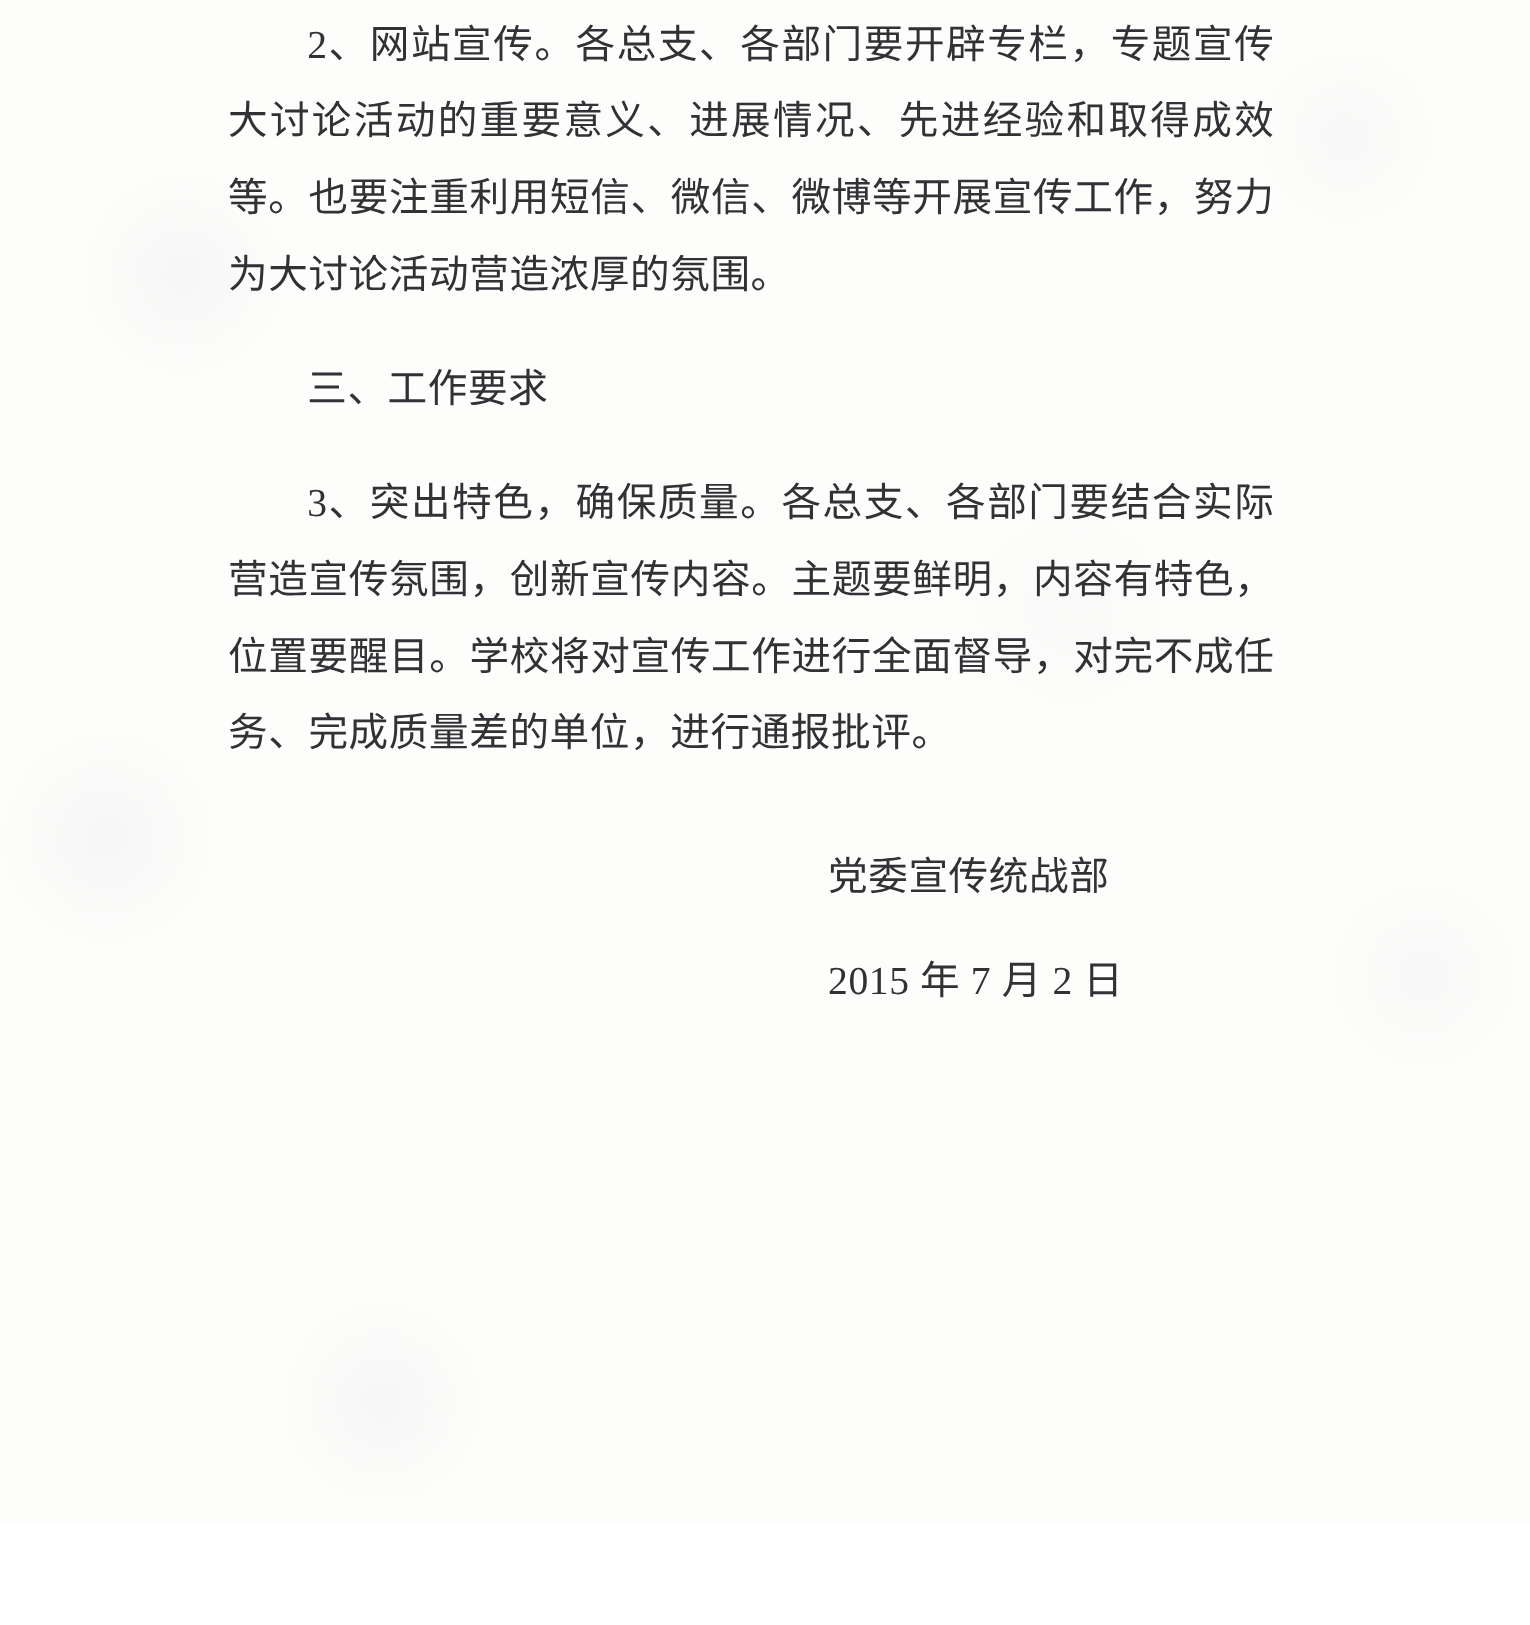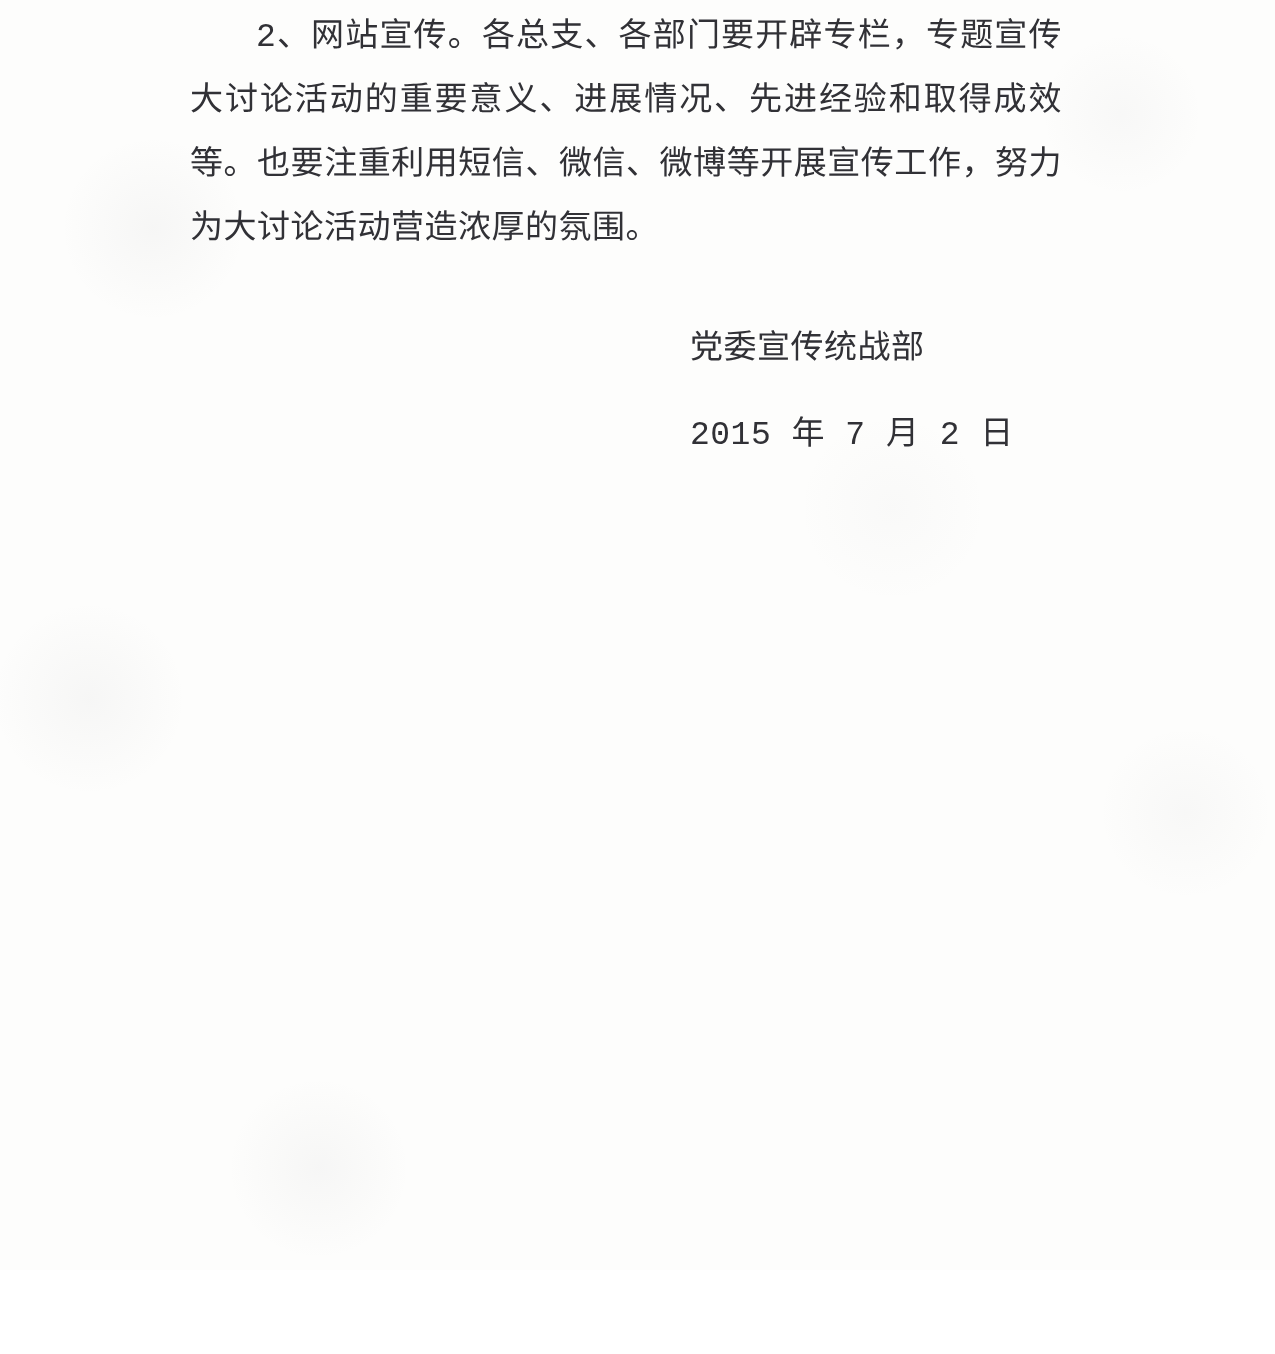"2、网站宣传。各总支、各部门要开辟专栏，专题宣传大讨论活动的重要意义、进展情况、" .page { font-family: Liberation Mono, monospace -> Liberation Serif, serif }
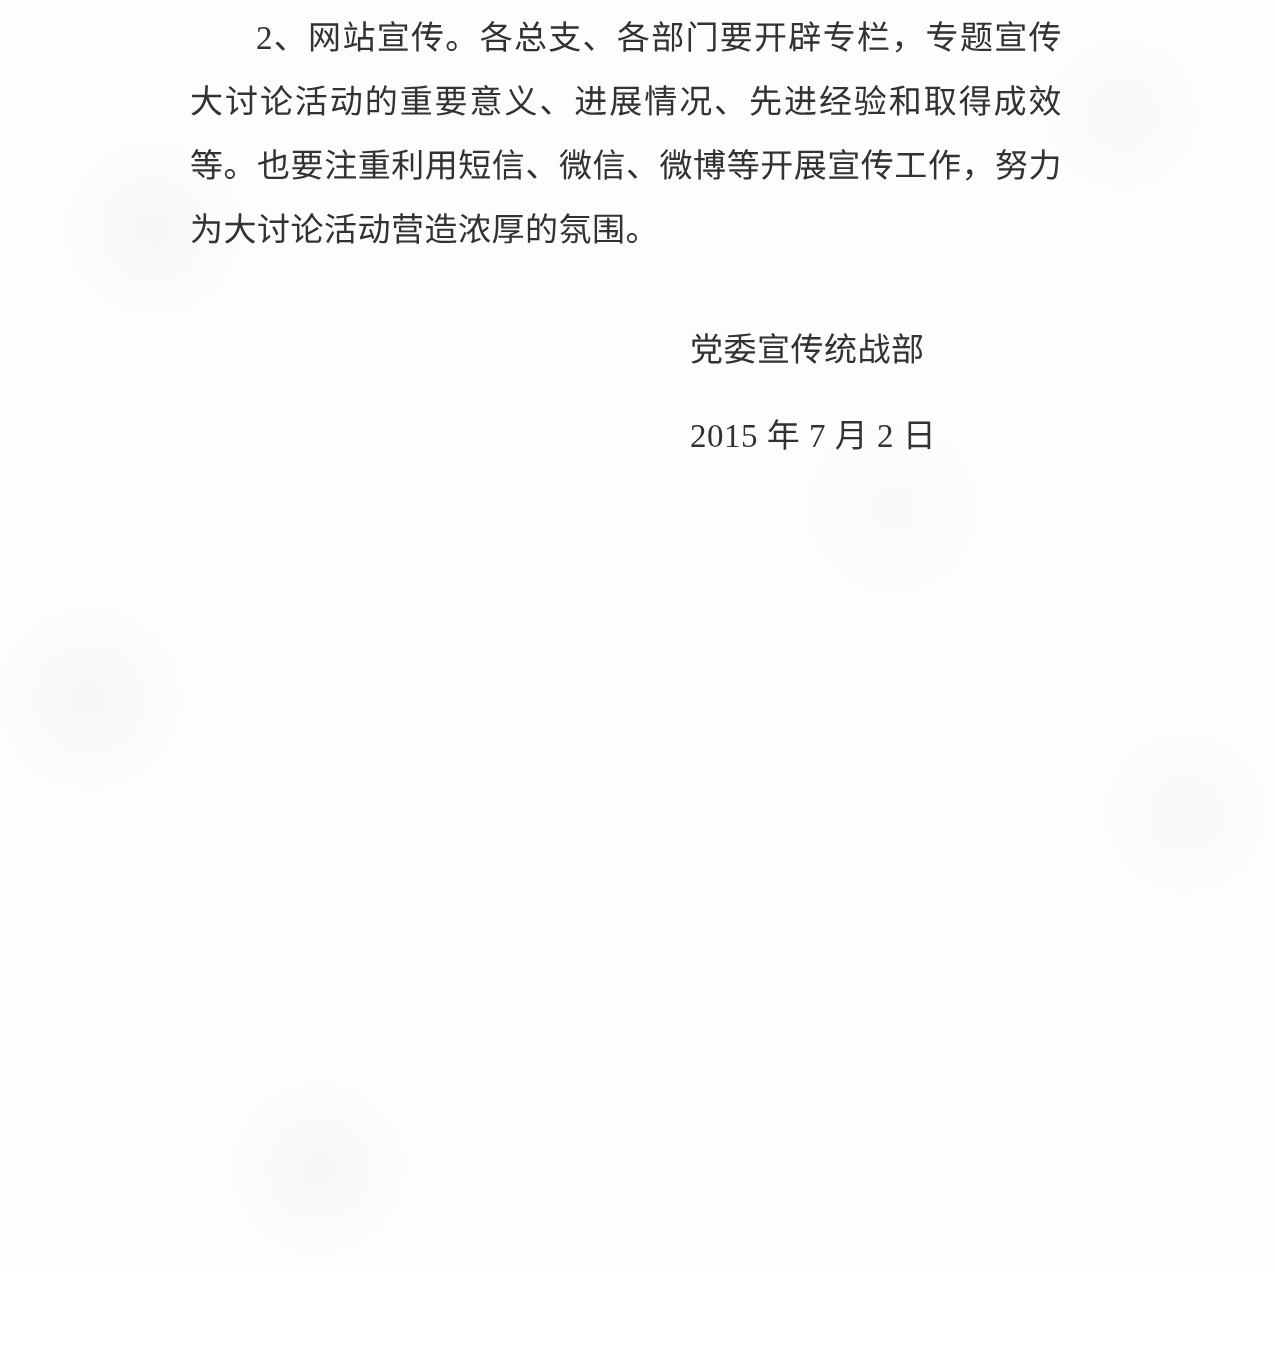"三、工作要求" p.heading { html: none -> <p>三、工作要求</p> }
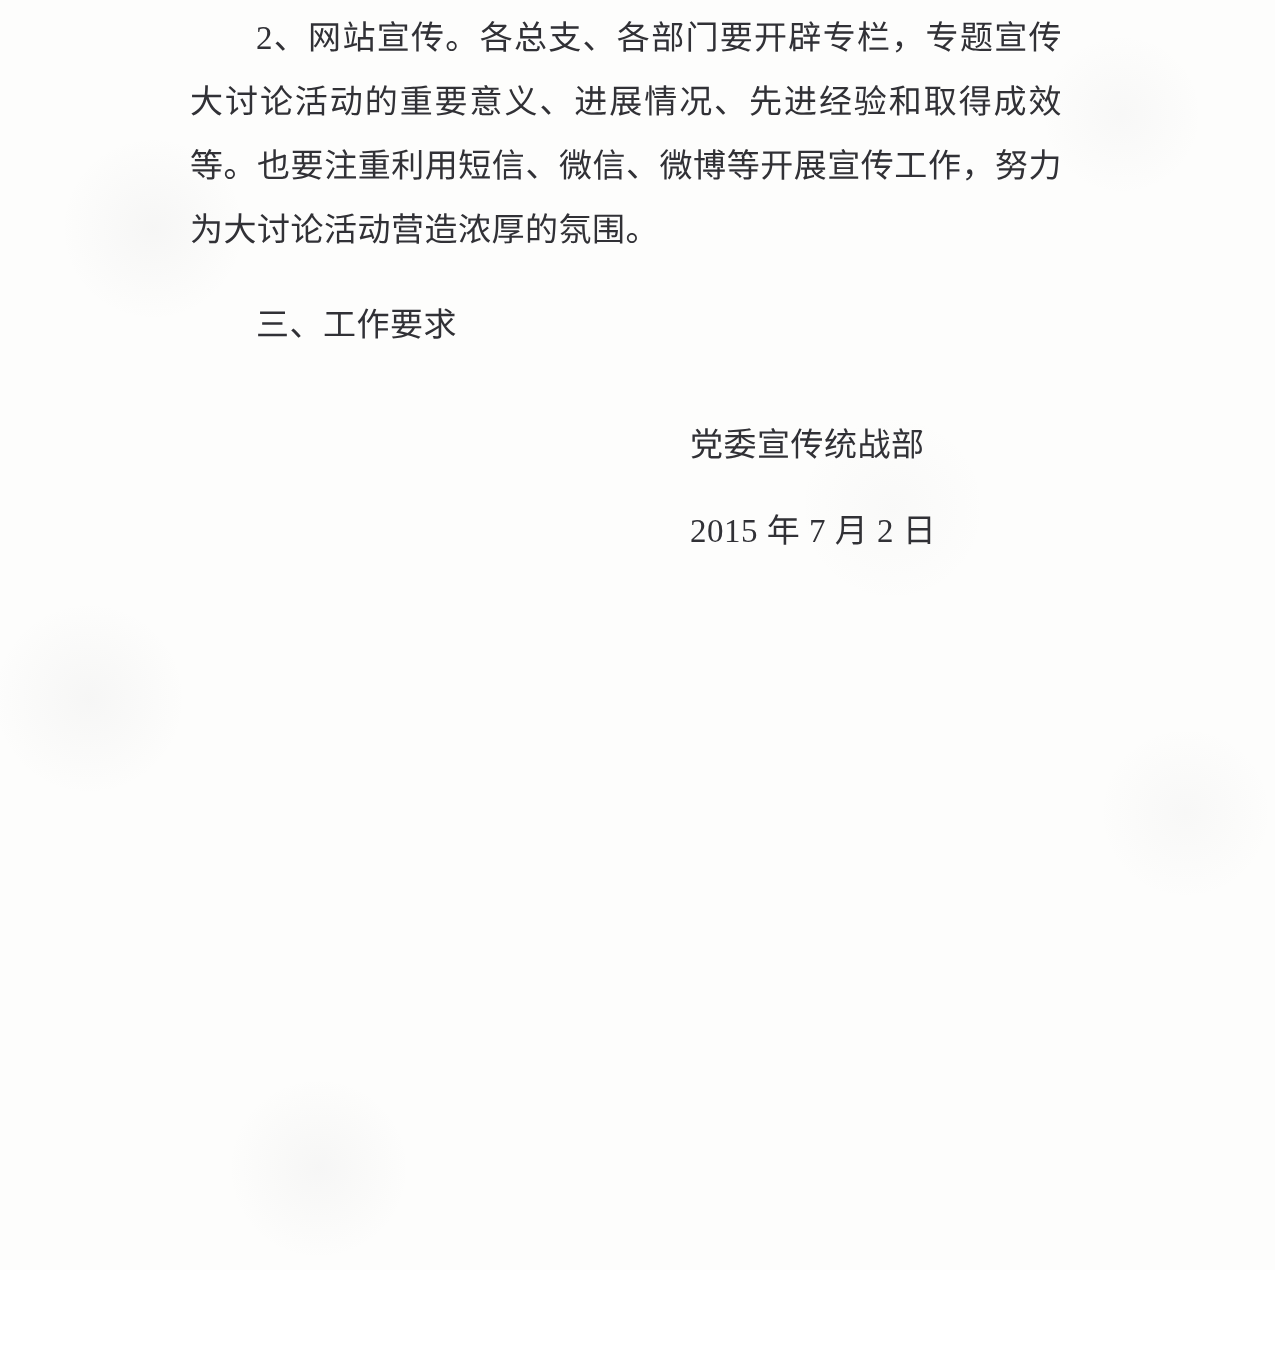"3、突出特色，确保质量。各总支、各部门要结合实际营造宣传氛围，创新宣传内容。主题" p.body-para { html: none -> <p>3、突出特色，确保质量。各总支、各部门要结合实际营造宣传氛围，创新宣传内容。主题要鲜明，内容有特色，位置要醒目。学校将对宣传工作进行全面督导，对完不成任务、完成质量差的单位，进行通报批评。</p> }
